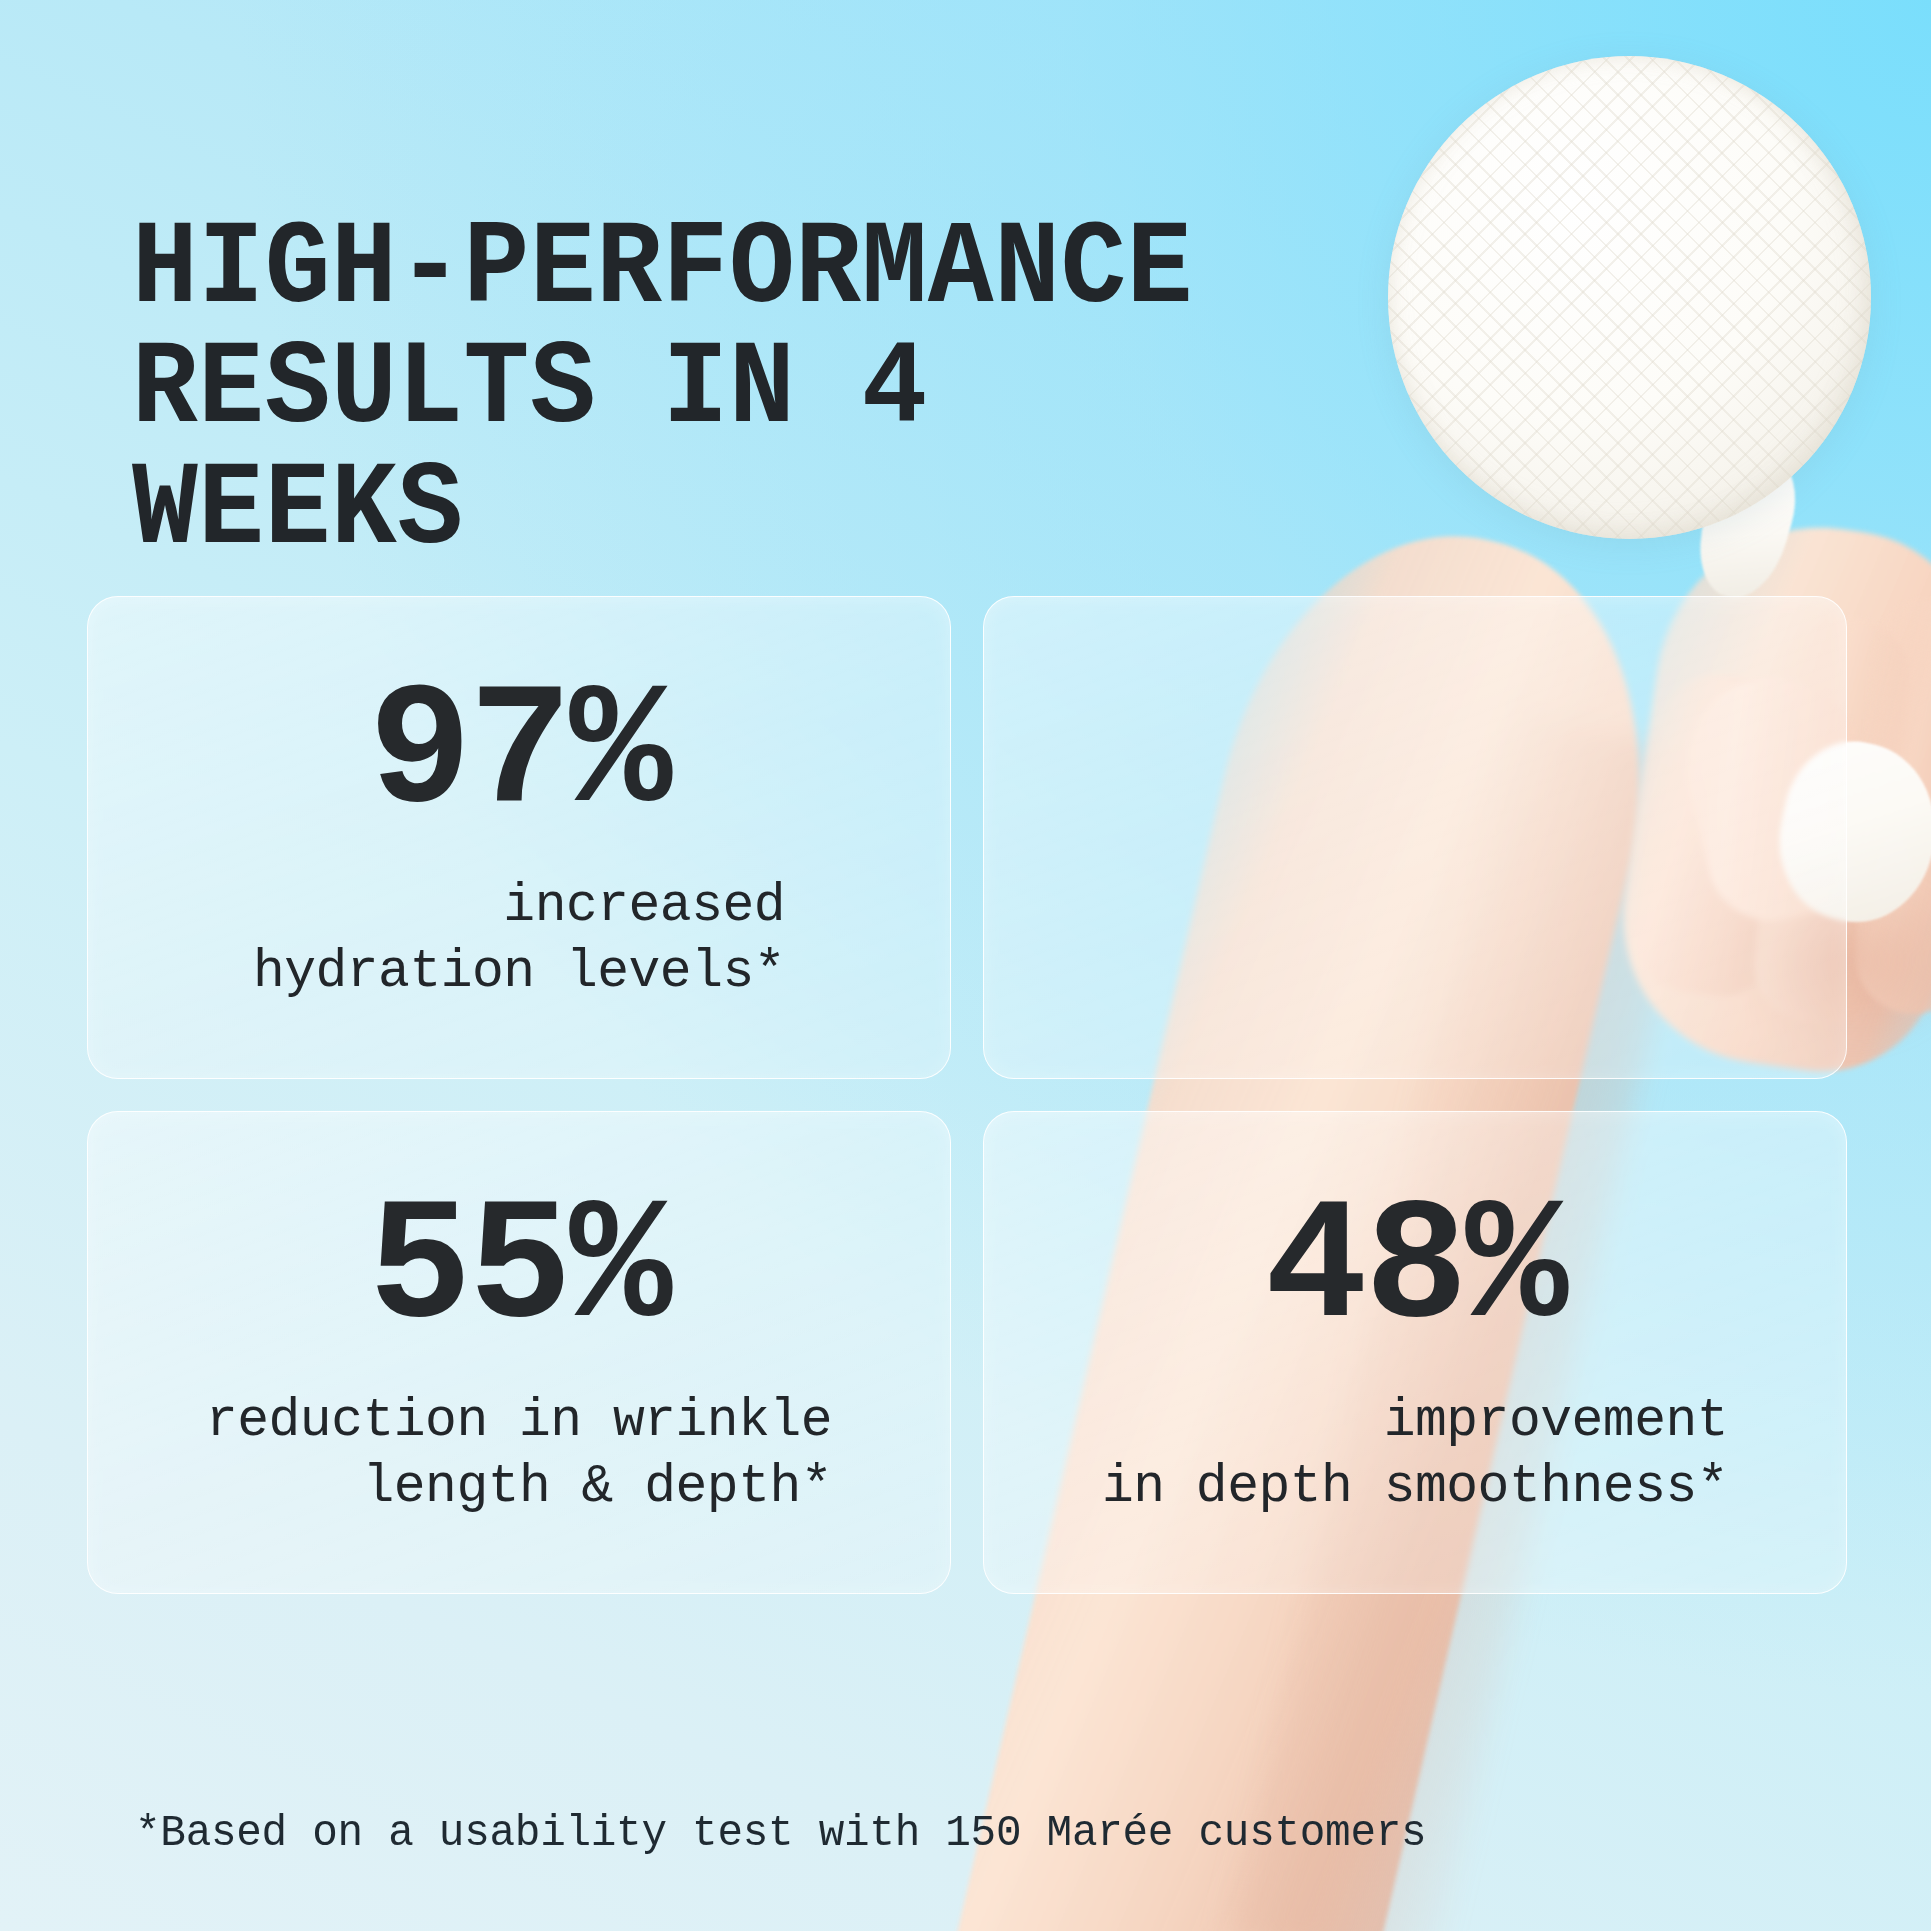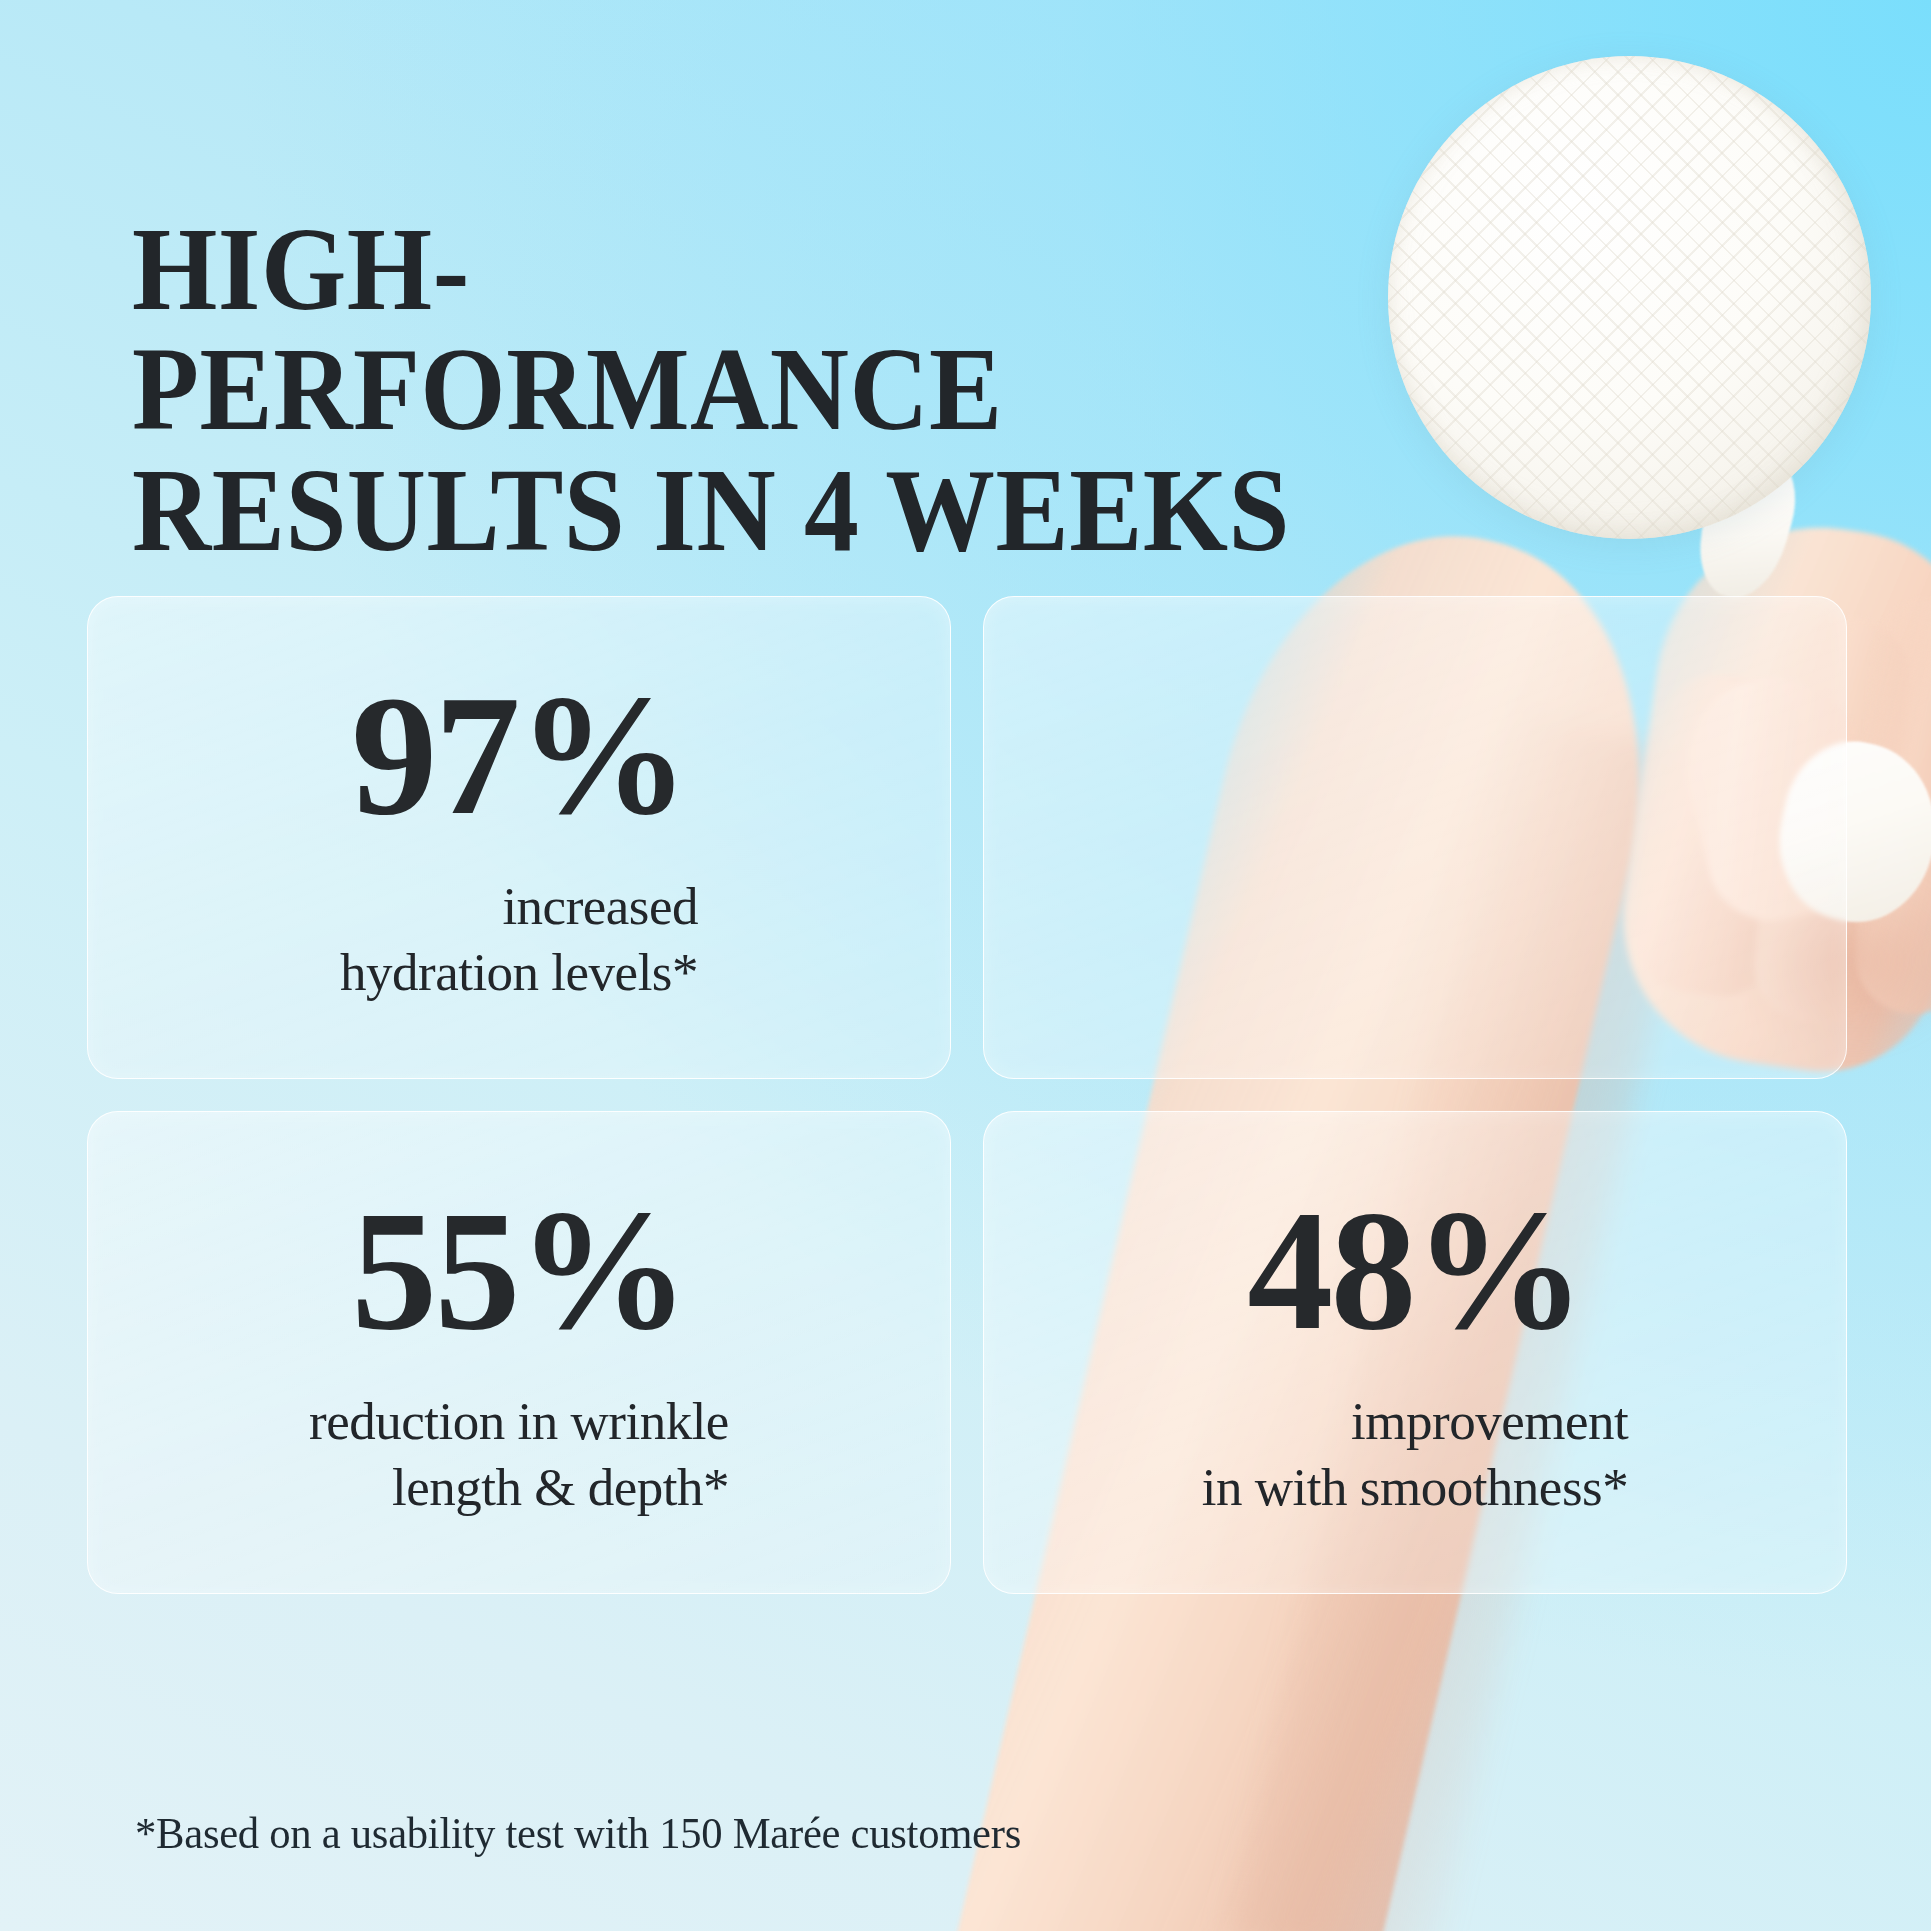"HIGH-PERFORMANCE" #canvas { font-family: Liberation Serif, serif -> Liberation Mono, monospace }
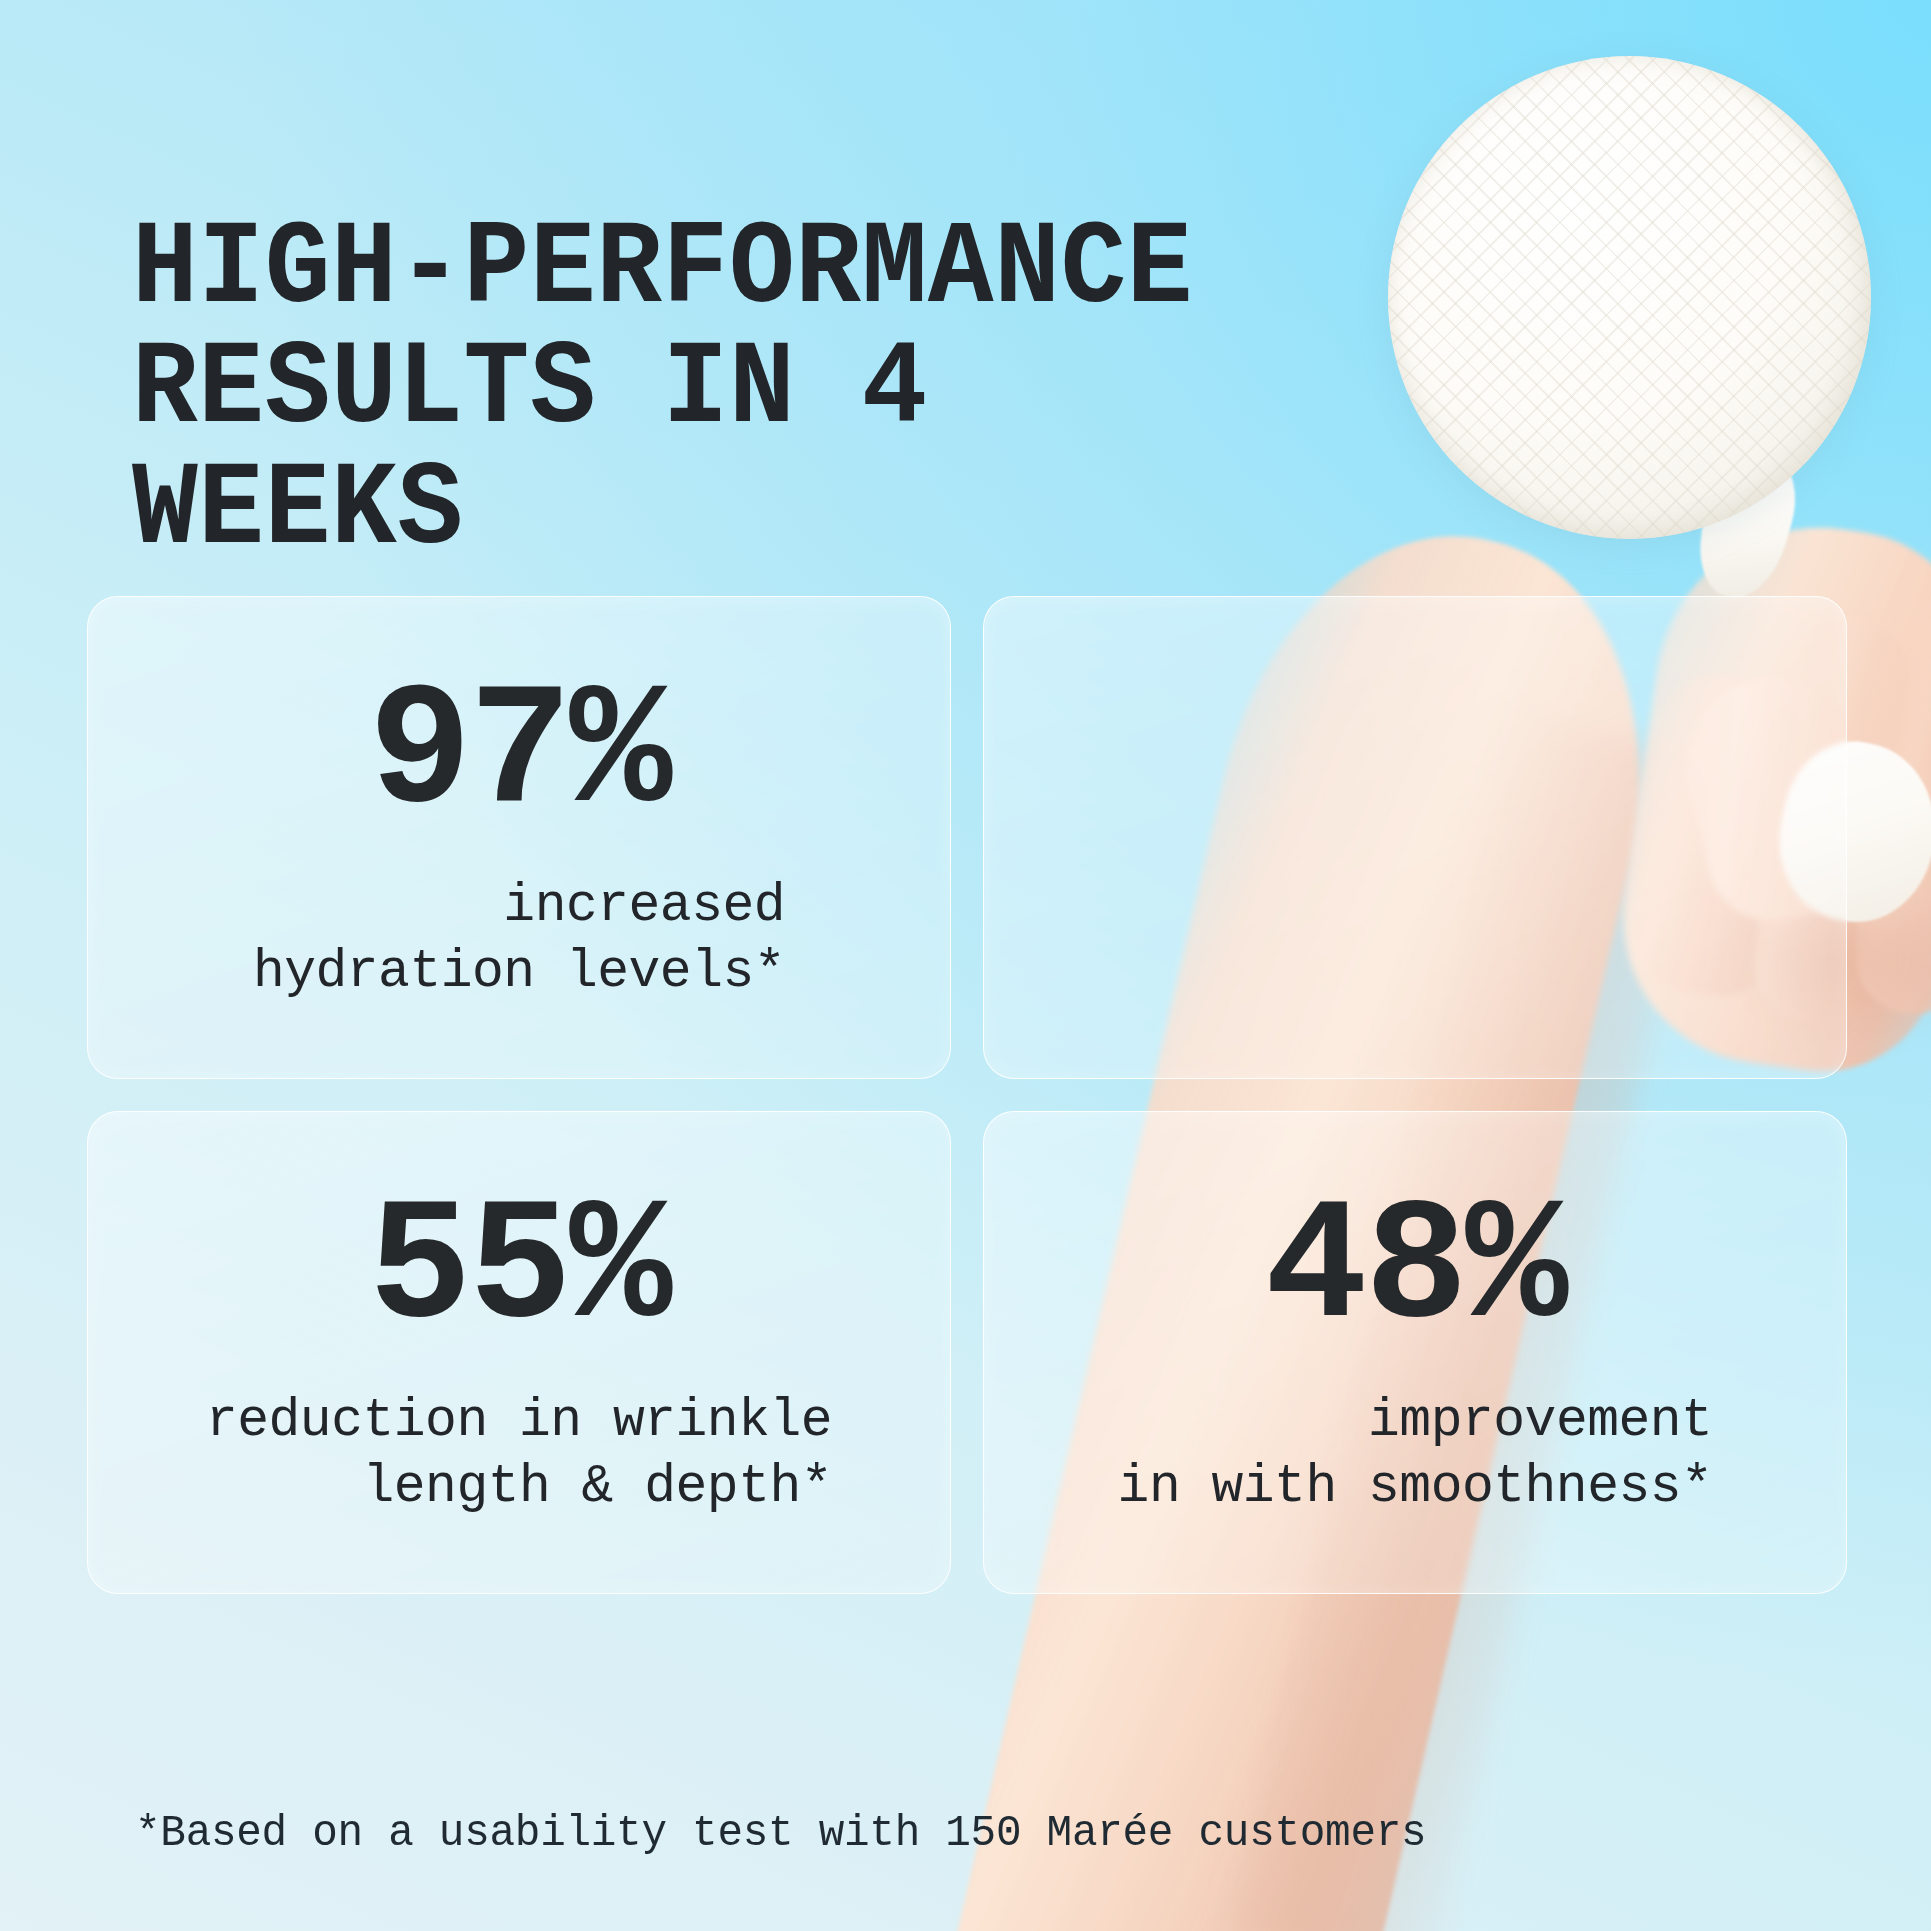"improvement" div.stat-label { text: with -> depth }
